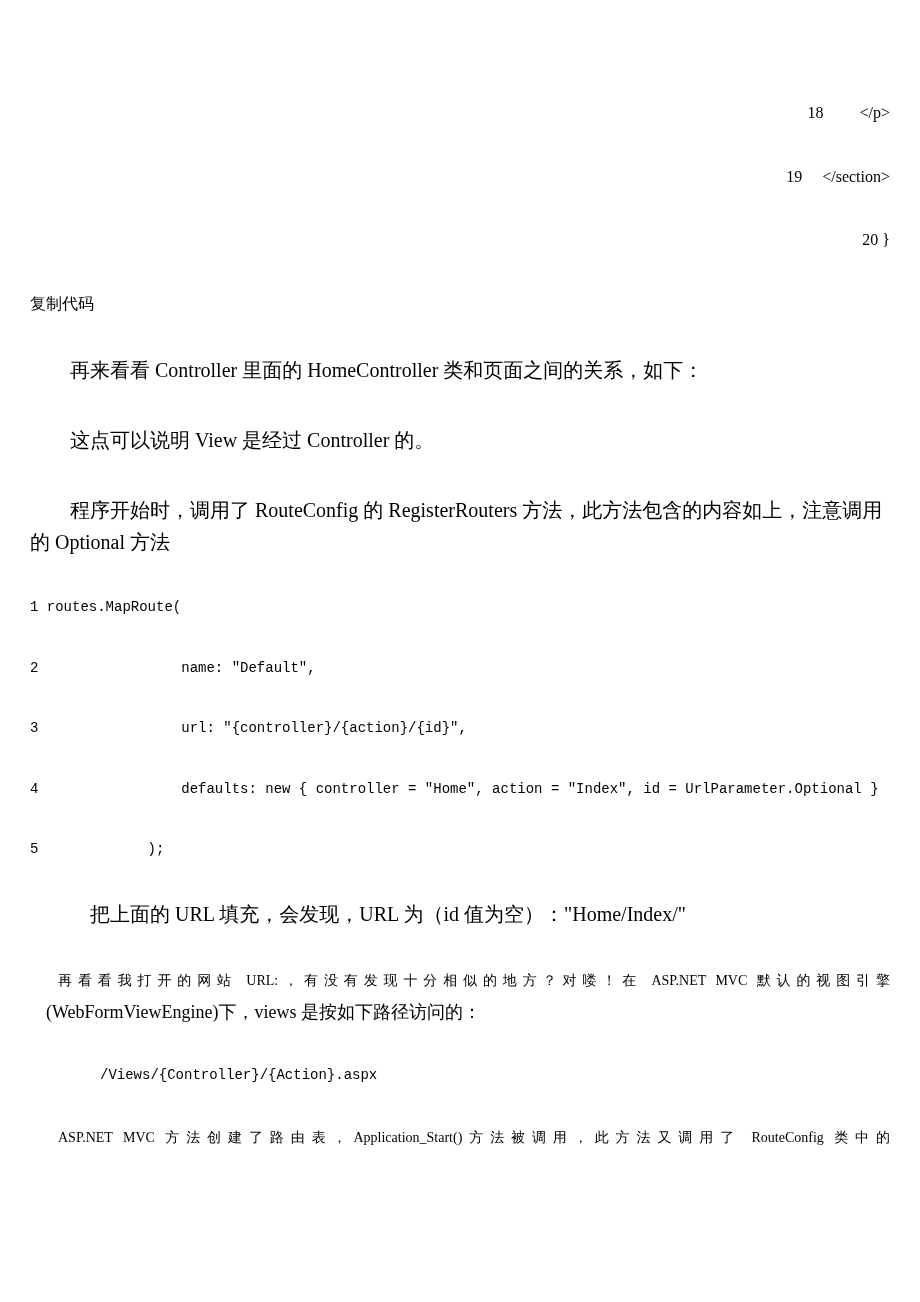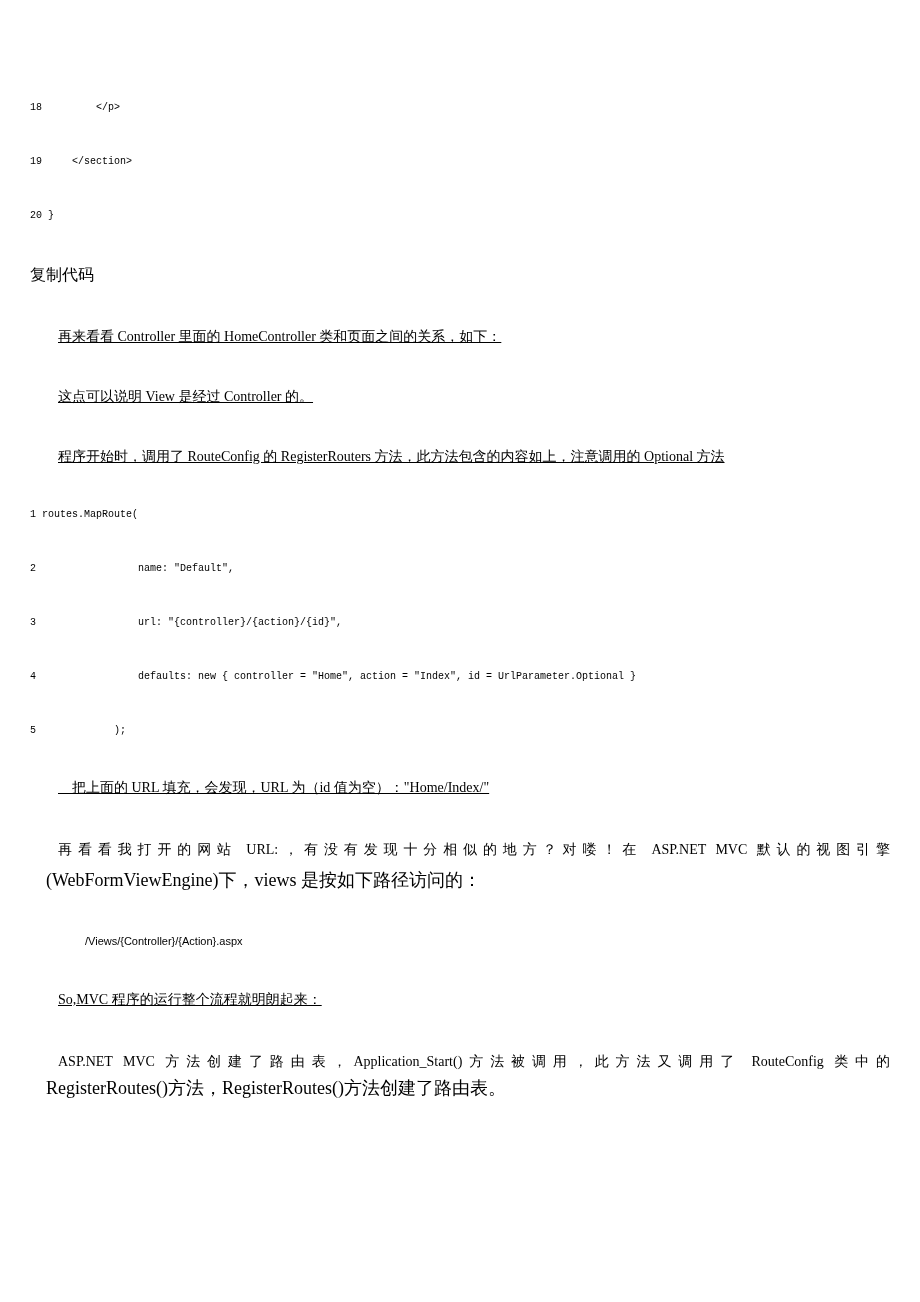"18 </p>" .code-line { font-family: Liberation Mono, monospace -> Liberation Serif, serif; font-size: 10px -> 16px; text-align: none -> right }
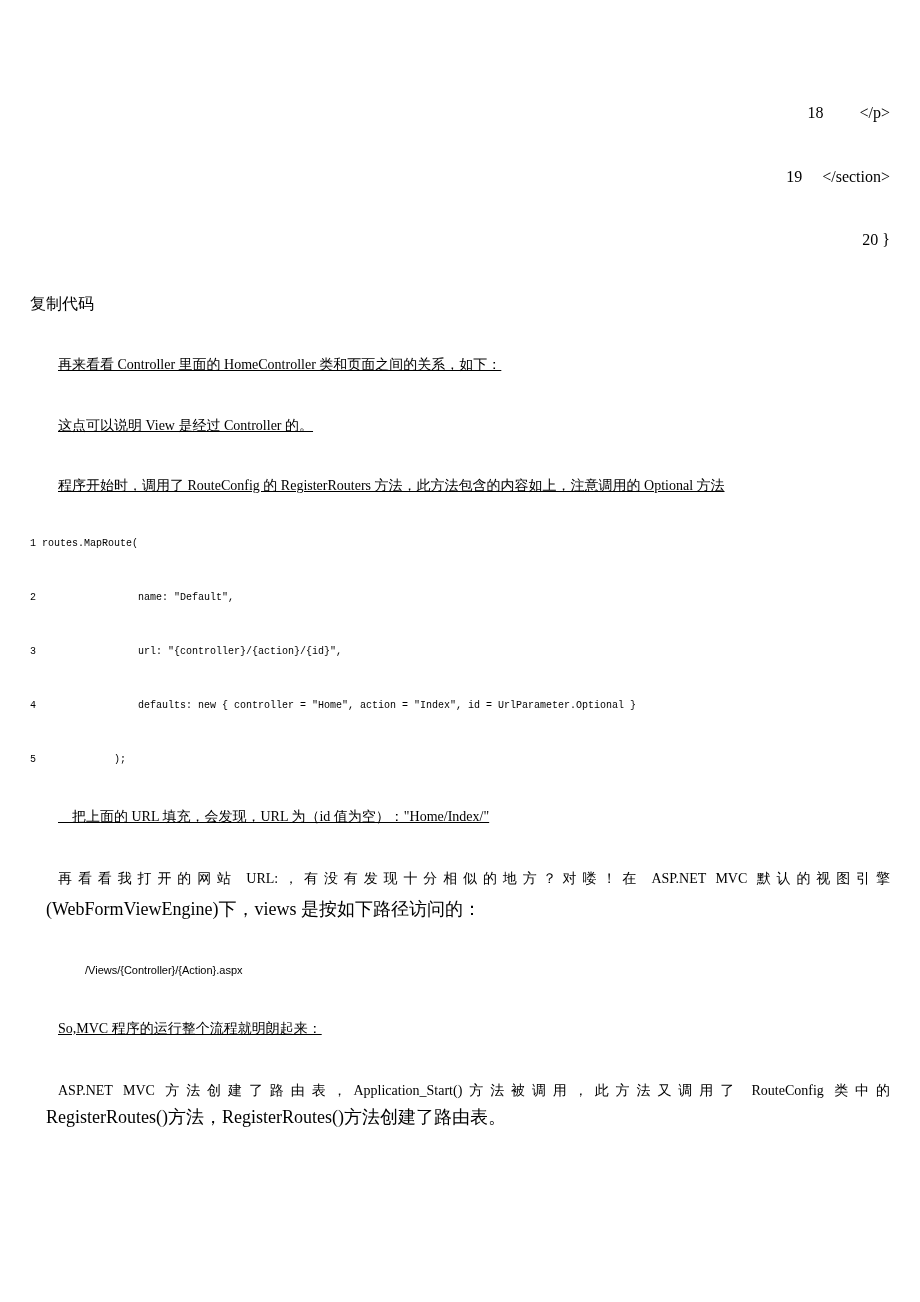"再来看看 Controller 里面的 HomeController" .para { font-size: 14px -> 20px; text-decoration: underline -> none }
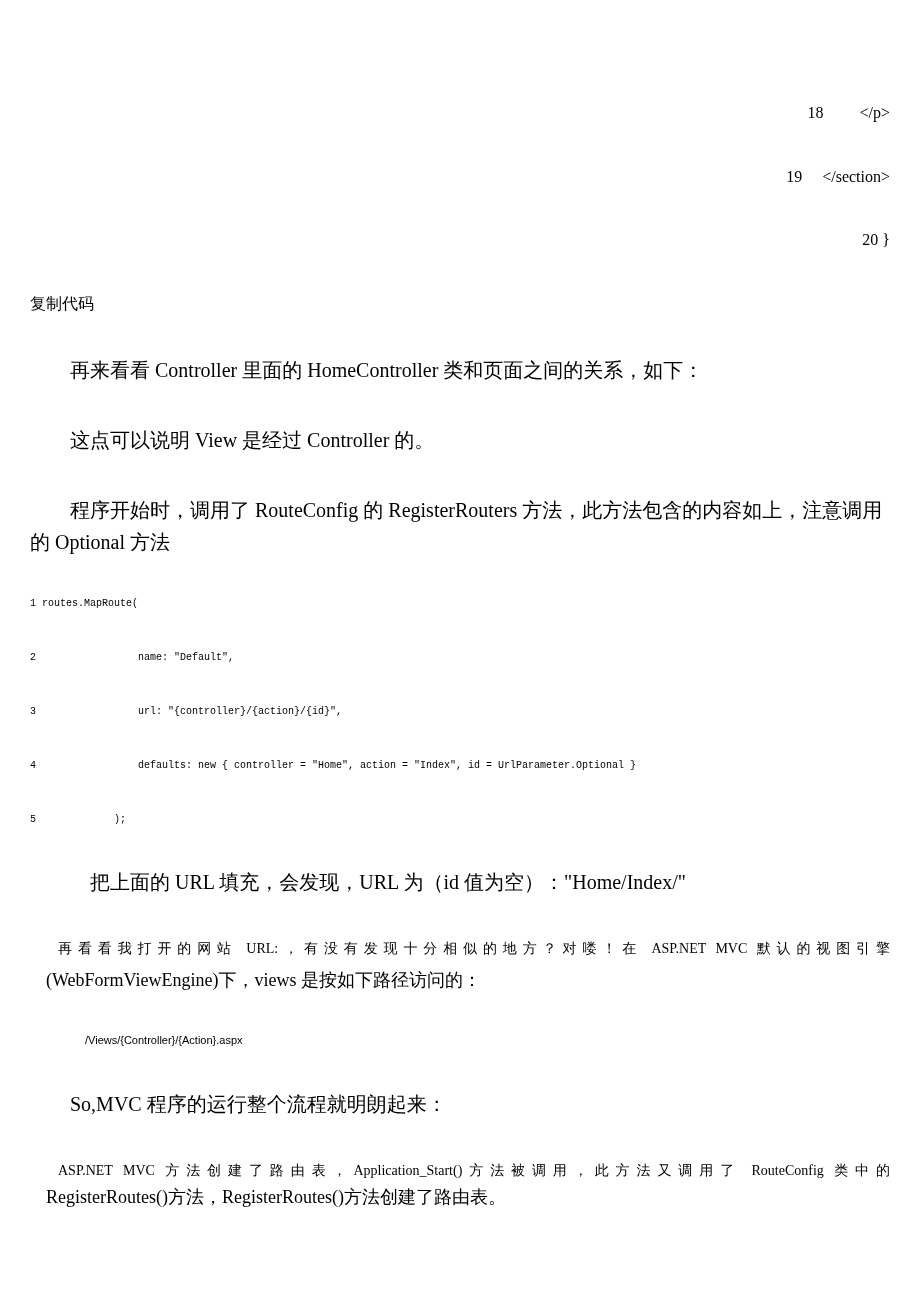"1 routes.MapRoute(" .para-code { font-size: 10px -> 14px }
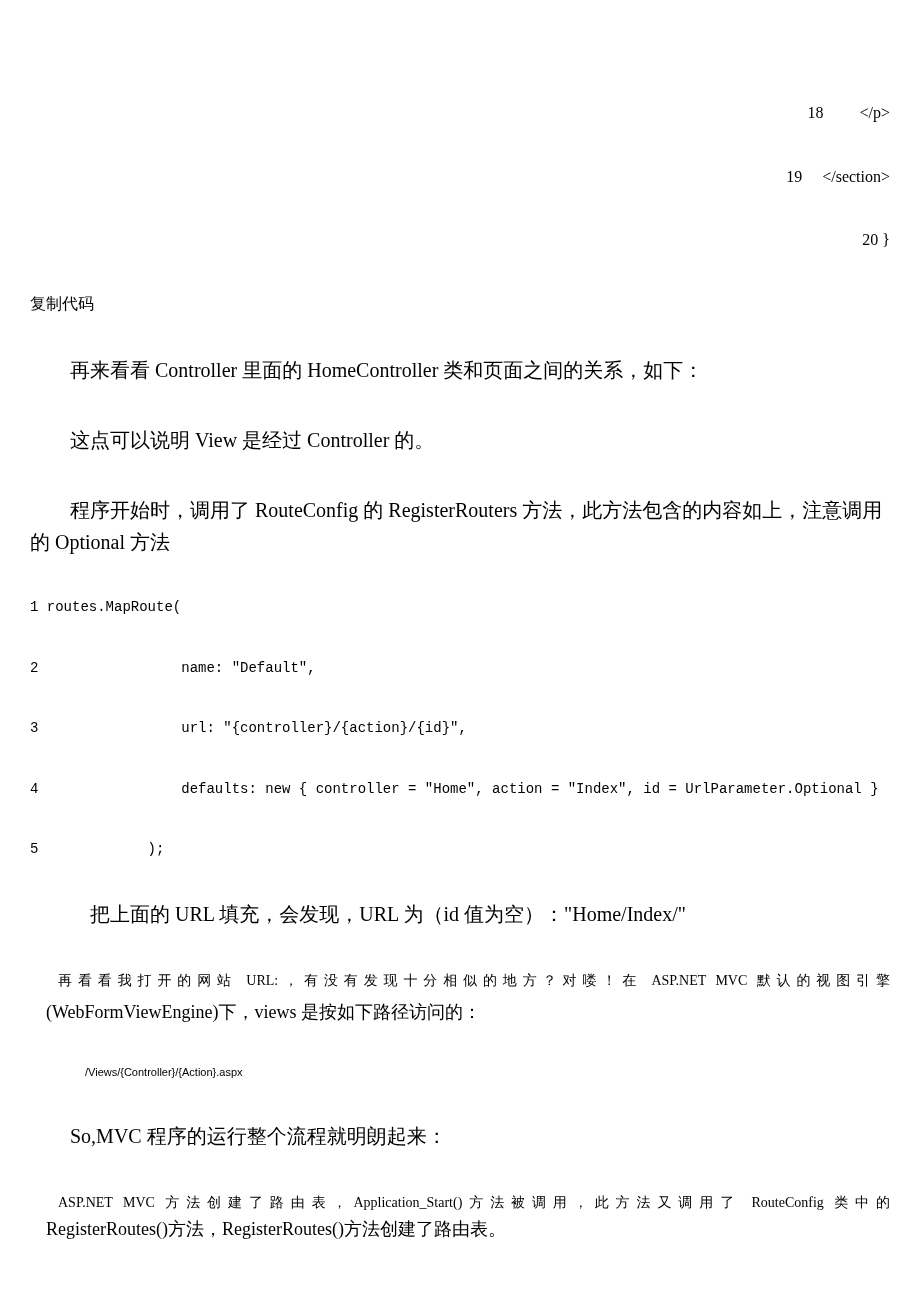"/Views/{Controller}/{Action}.aspx" .para-indent-code { font-family: Liberation Sans, sans-serif -> Liberation Mono, monospace; font-size: 11px -> 14px }
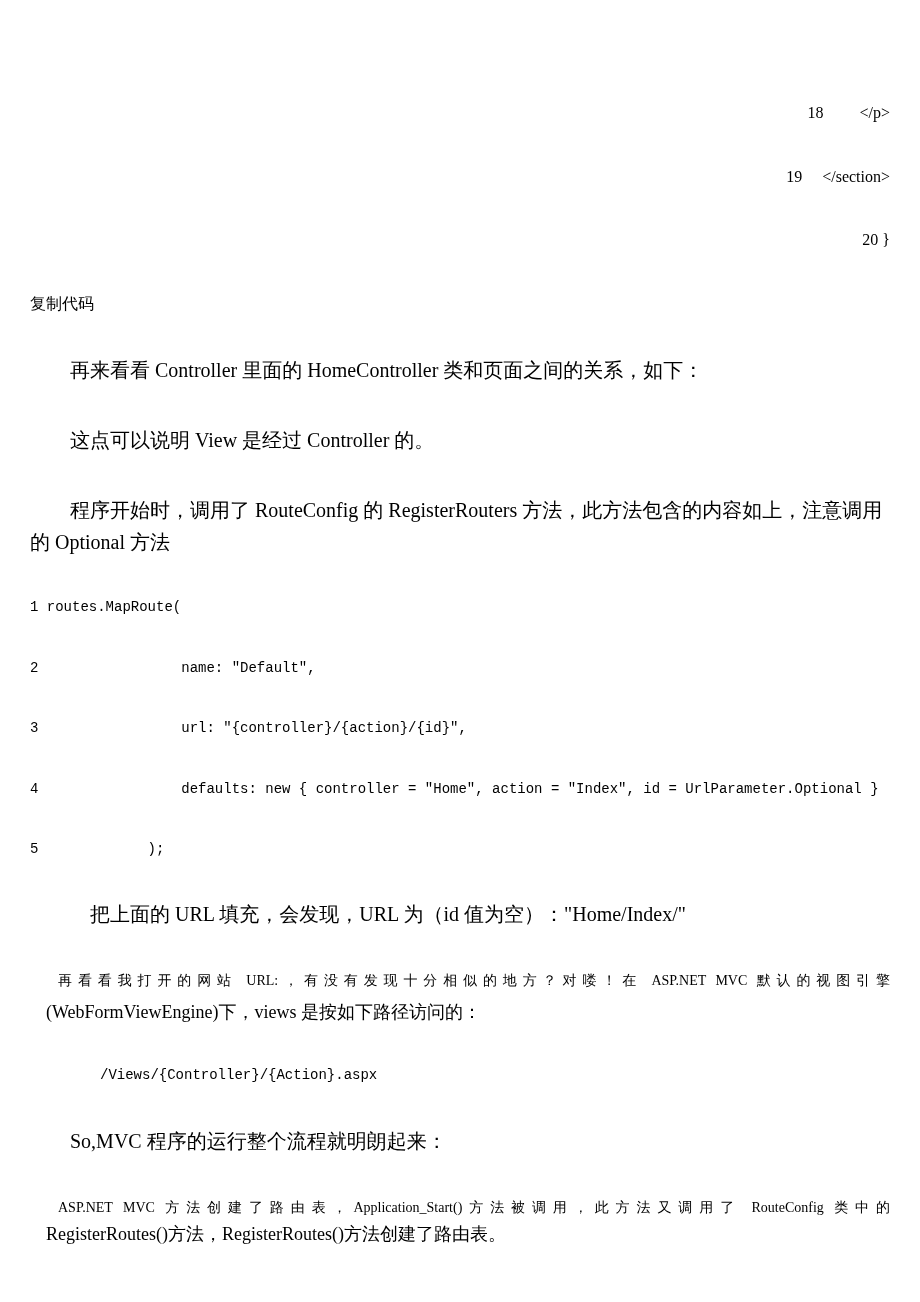"So,MVC 程序的运行整个流程就明朗起来：" div.para { html: <div>So,MVC 程序的运行整个流程就明朗起来：</div> -> none }
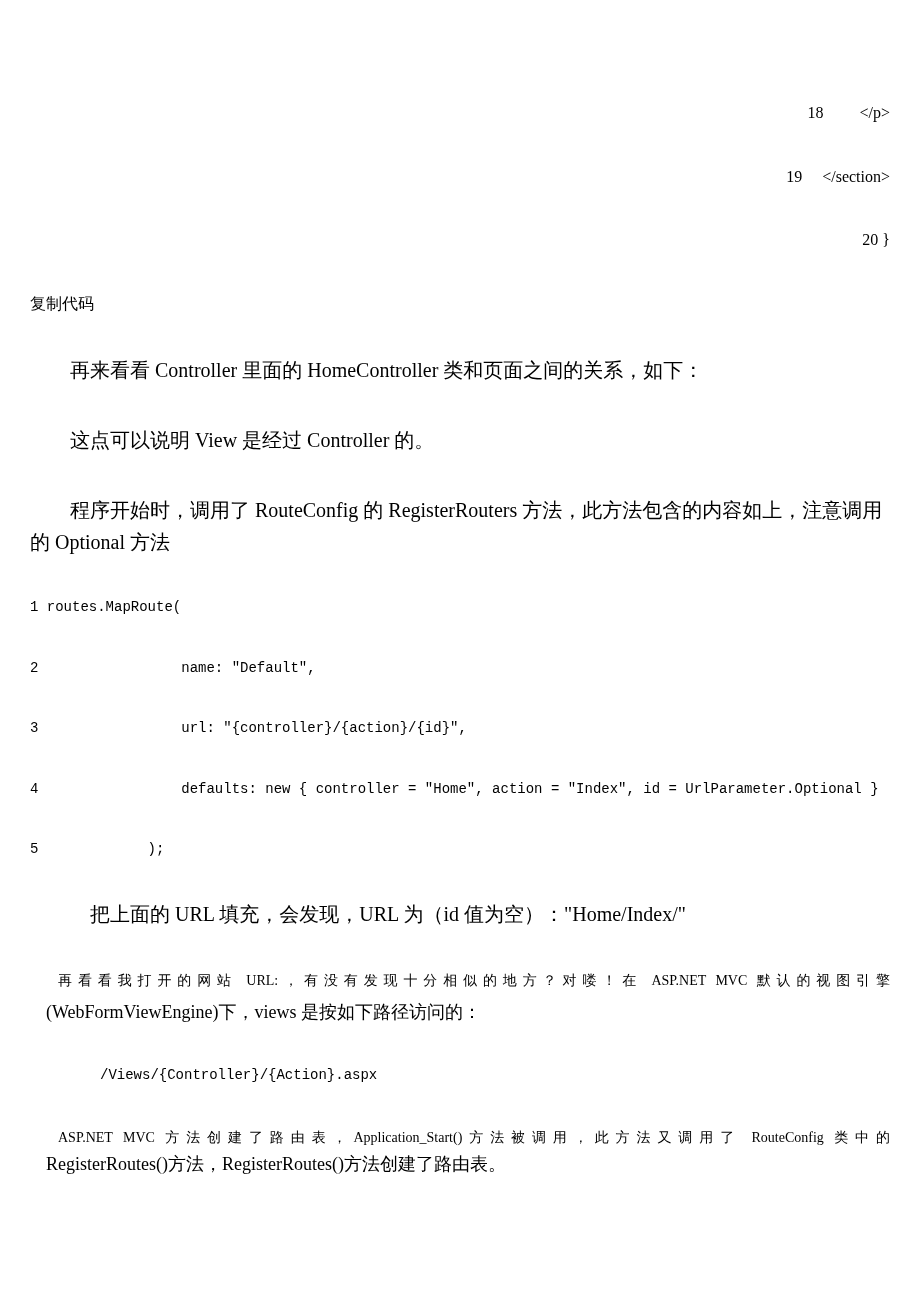"RegisterRoutes()方法，RegisterRoutes()方法创建了" div.para-cont { html: <div>RegisterRoutes()方法，RegisterRoutes()方法创建了路由表。</div> -> none }
